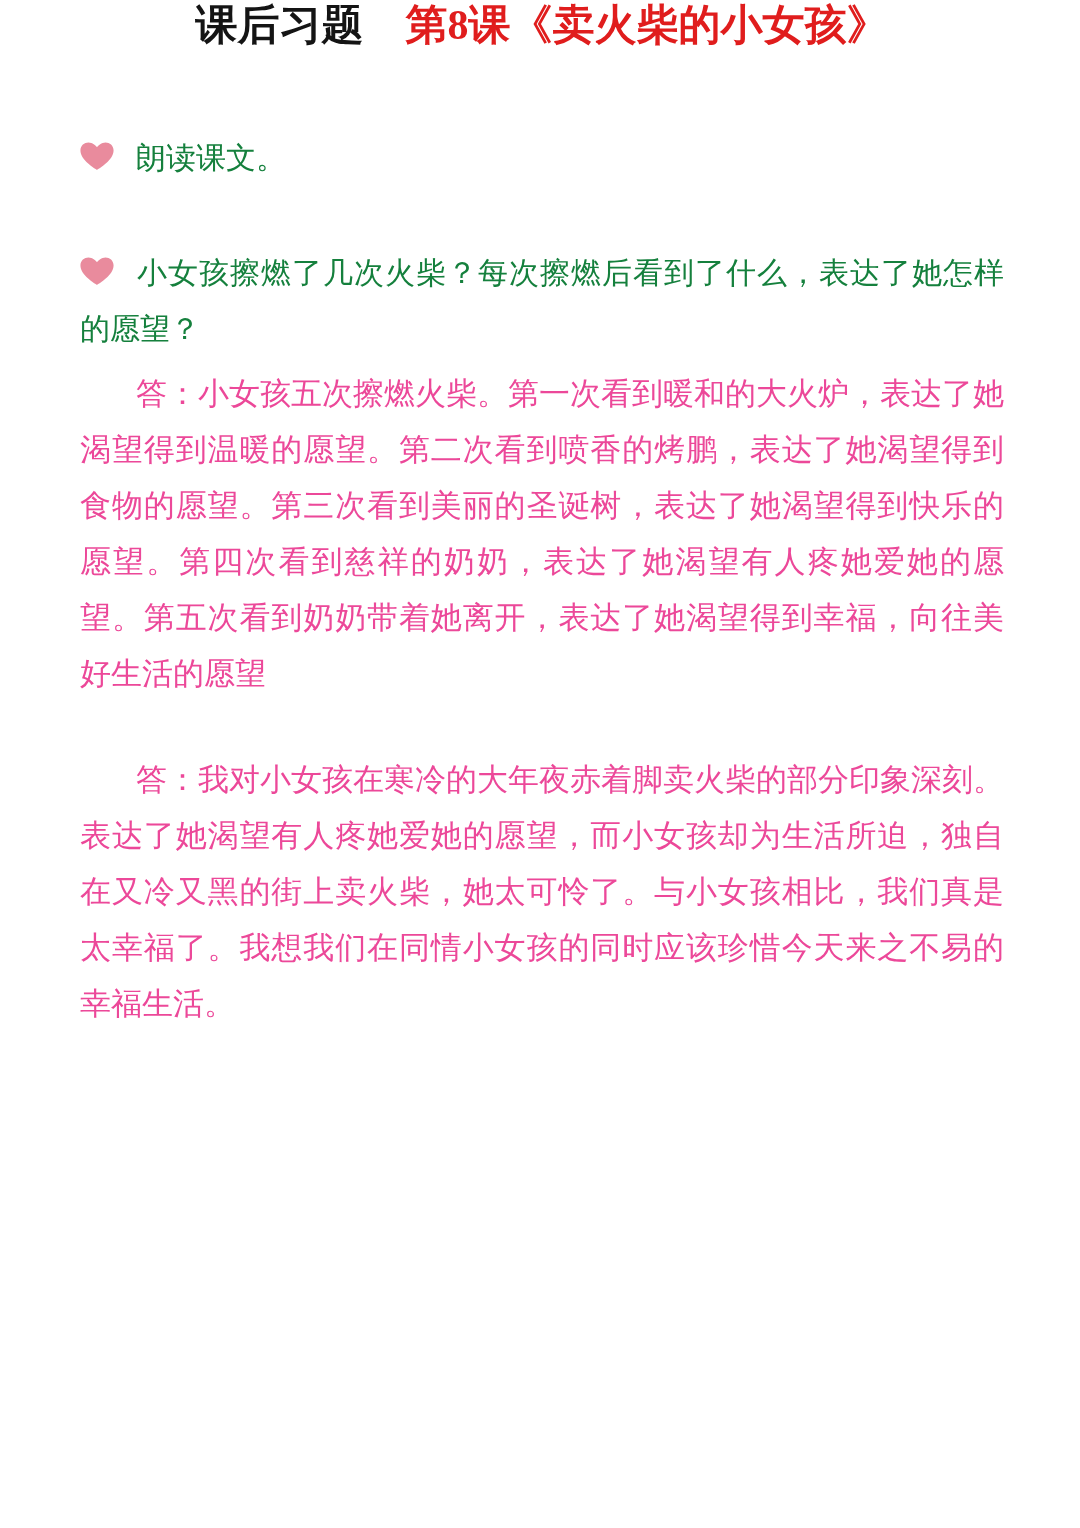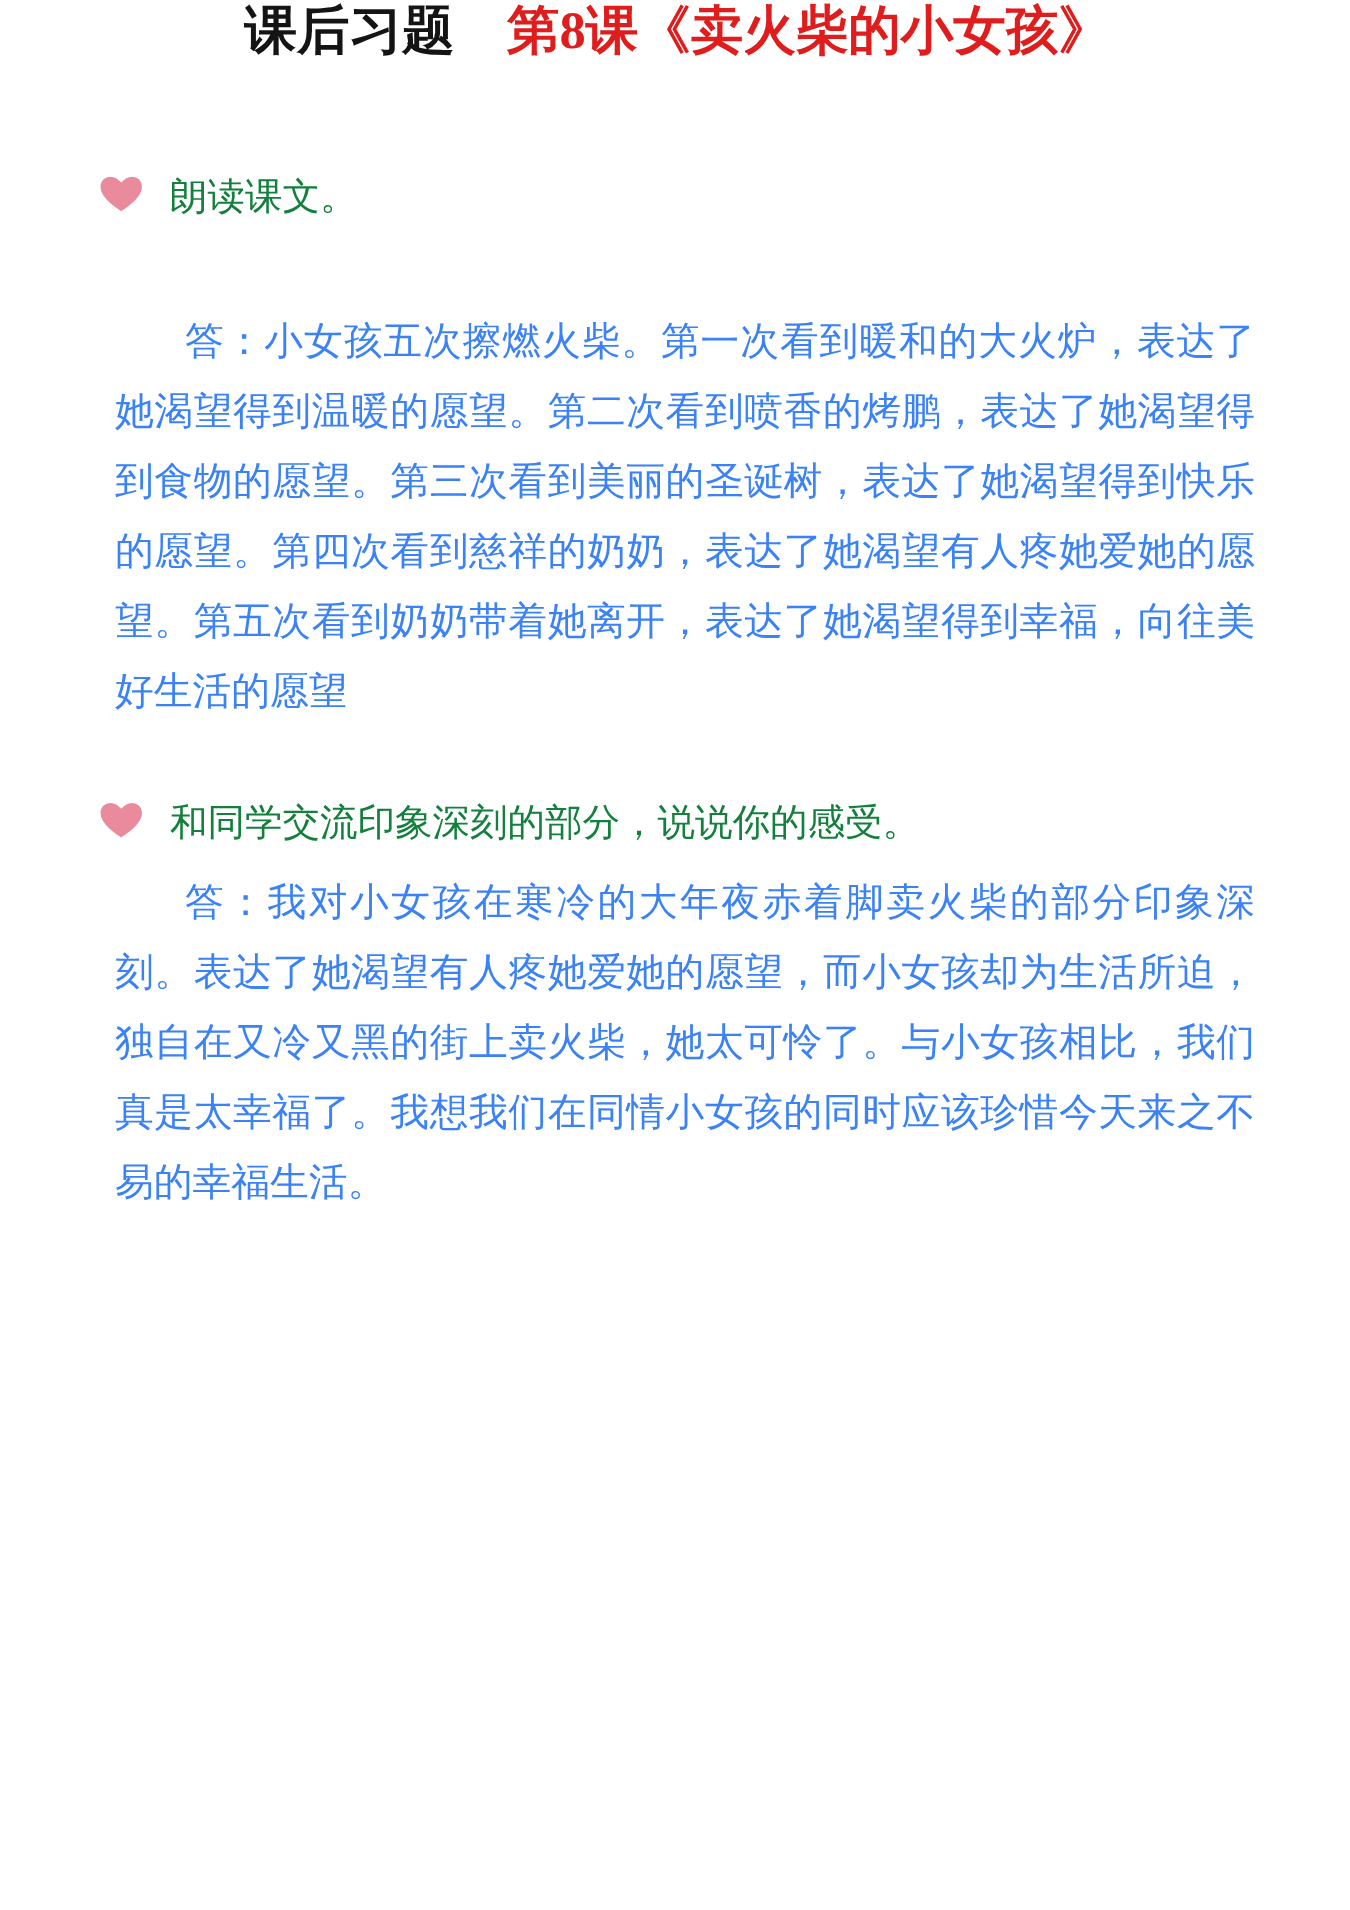"小女孩擦燃了几次火柴？每次擦燃后看到了什么，表达了她怎样的愿望？" p.question { html: none -> <p> <span> <svg> <path></path> </svg> </span><span>小女孩擦燃了几次火柴？每次擦燃后看到了什么，表达了她怎样的愿望？</span> </p> }
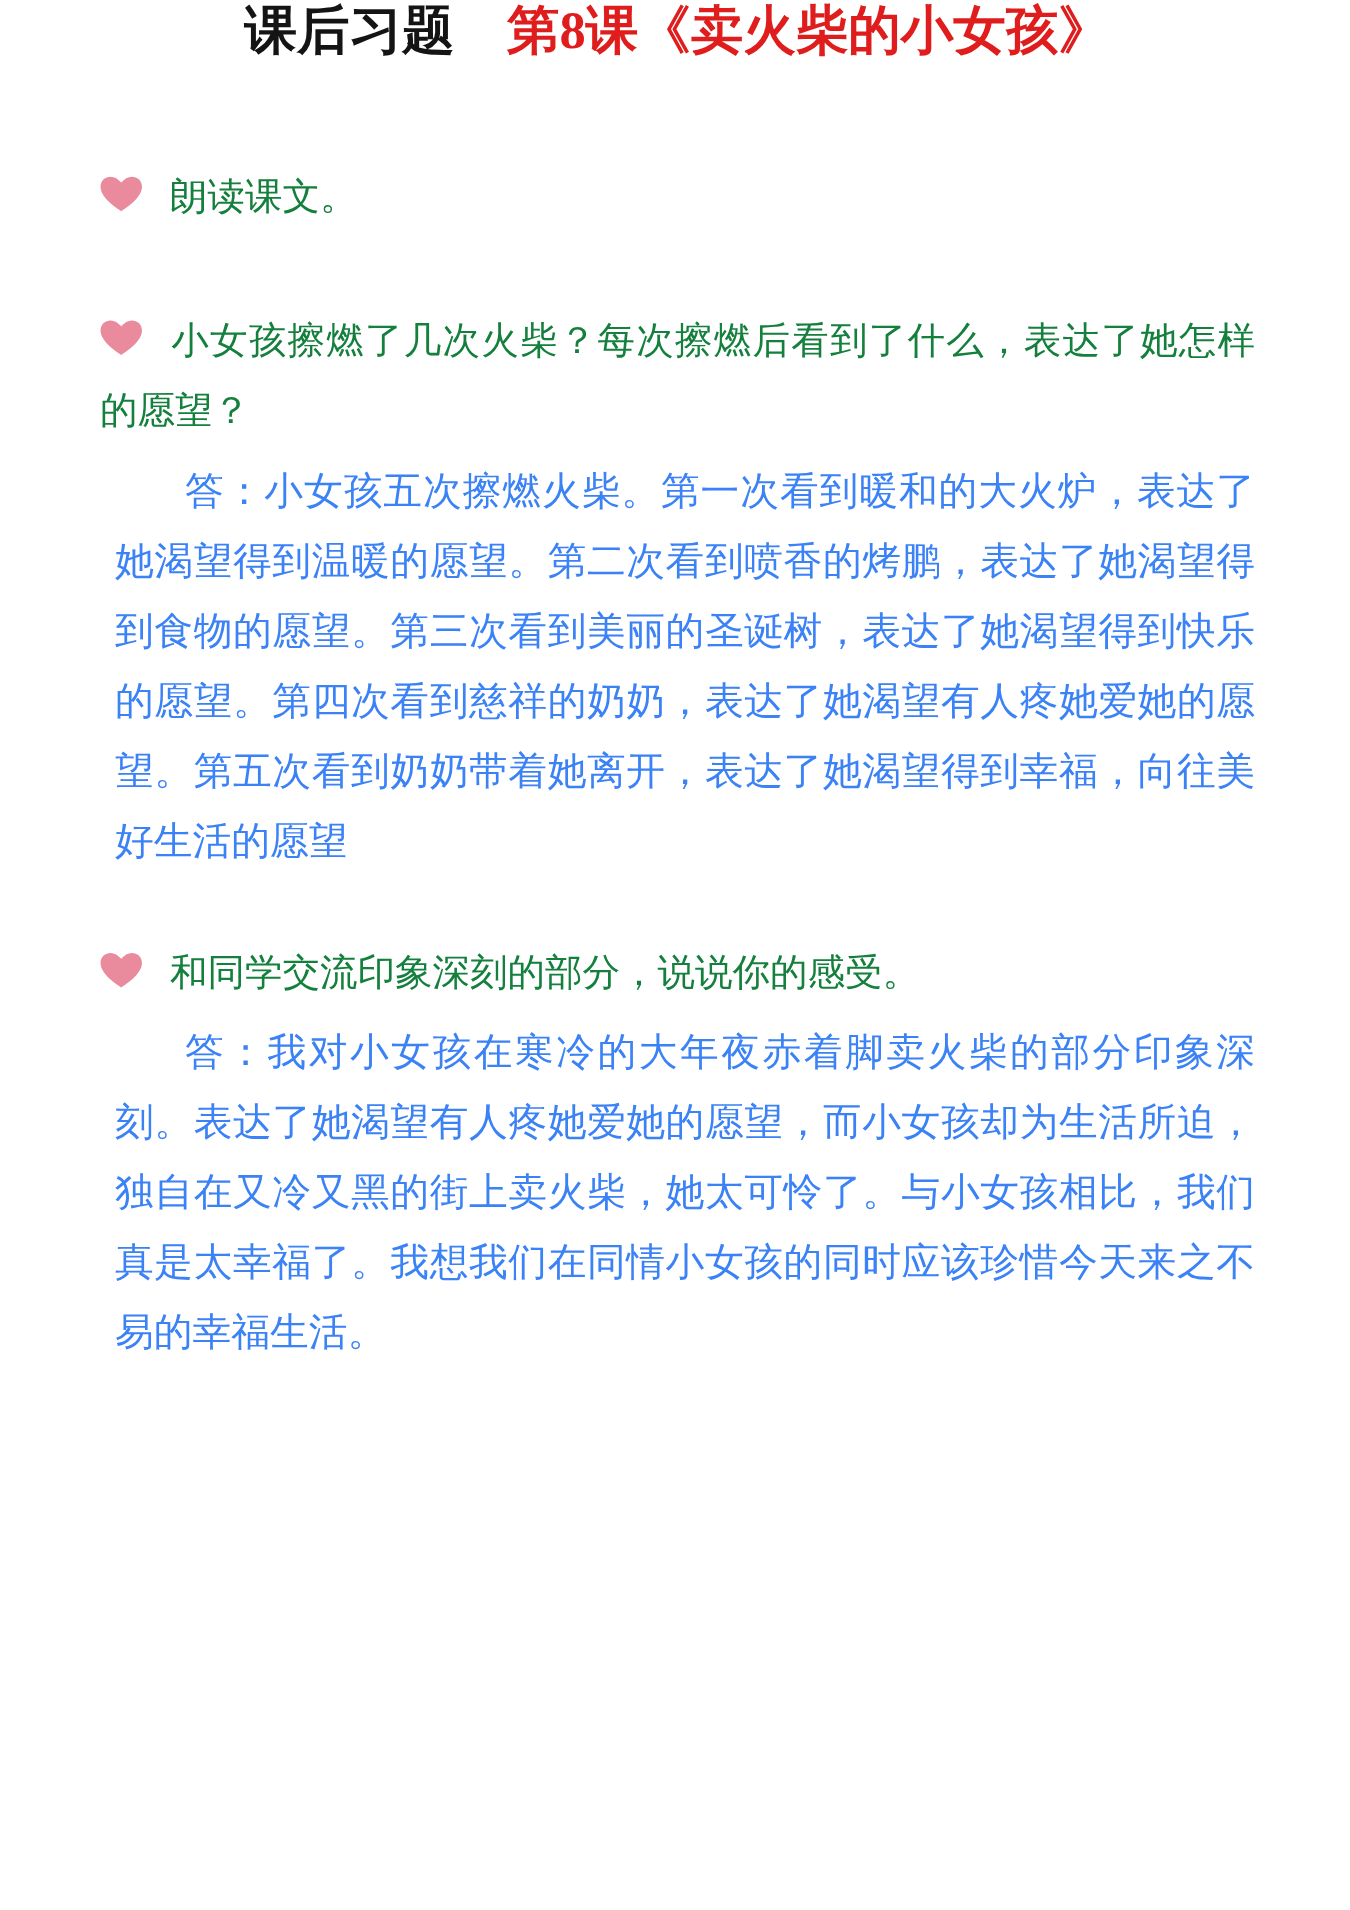"答：小女孩五次擦燃火柴。第一次看到暖和的大火炉，表达了她渴望得到温暖的愿望。第二" .answer { color: #3b82f6 -> #ec4899; margin-left: 12px -> none }
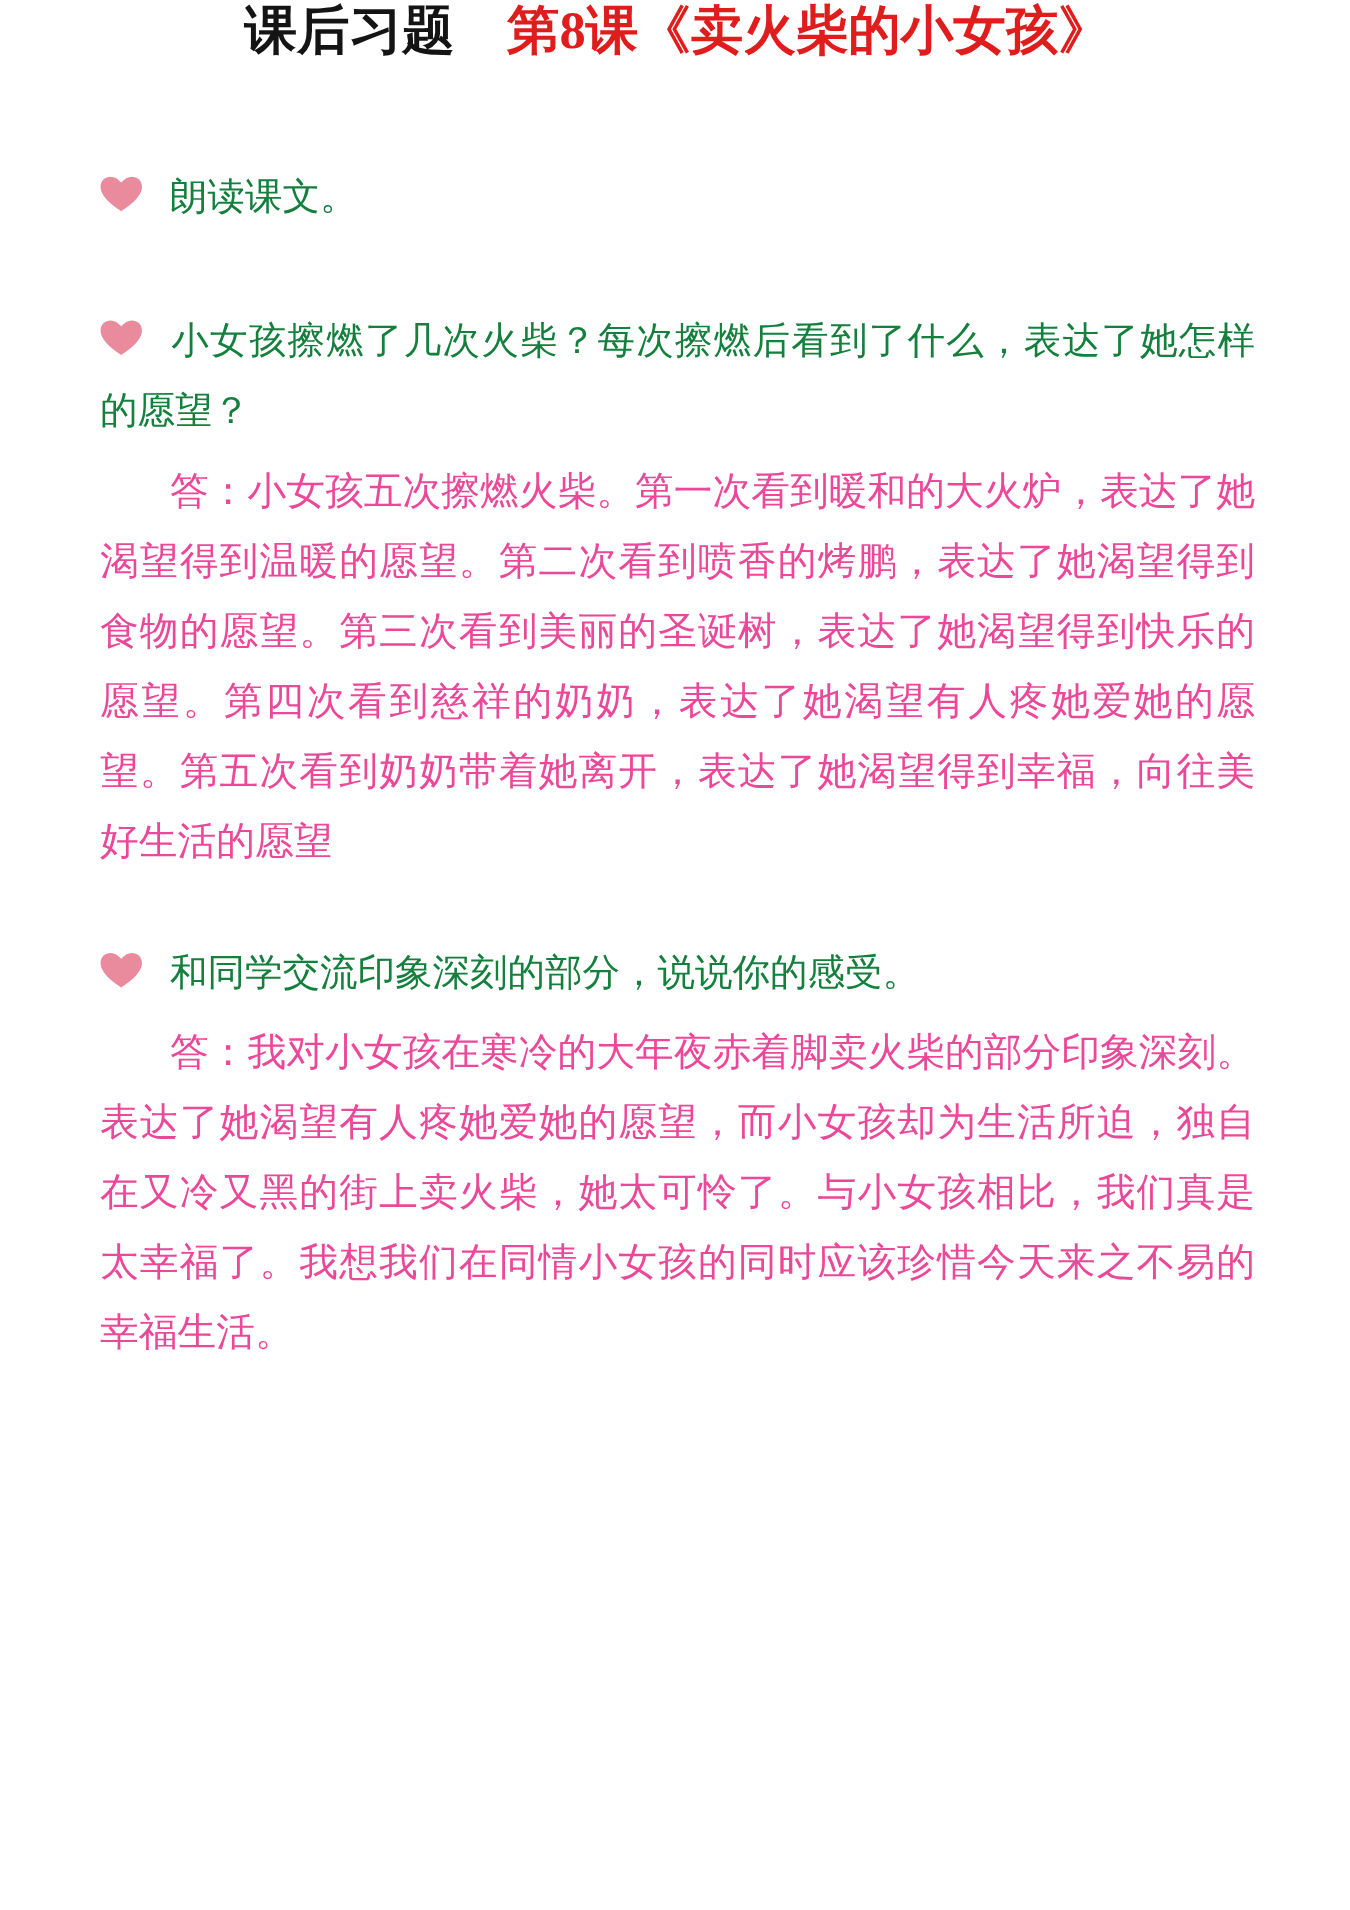"和同学交流印象深刻的部分，说说你的感受。" p.question { html: <p> <span> <svg> <path></path> </svg> </span><span>和同学交流印象深刻的部分，说说你的感受。</span> </p> -> none }
